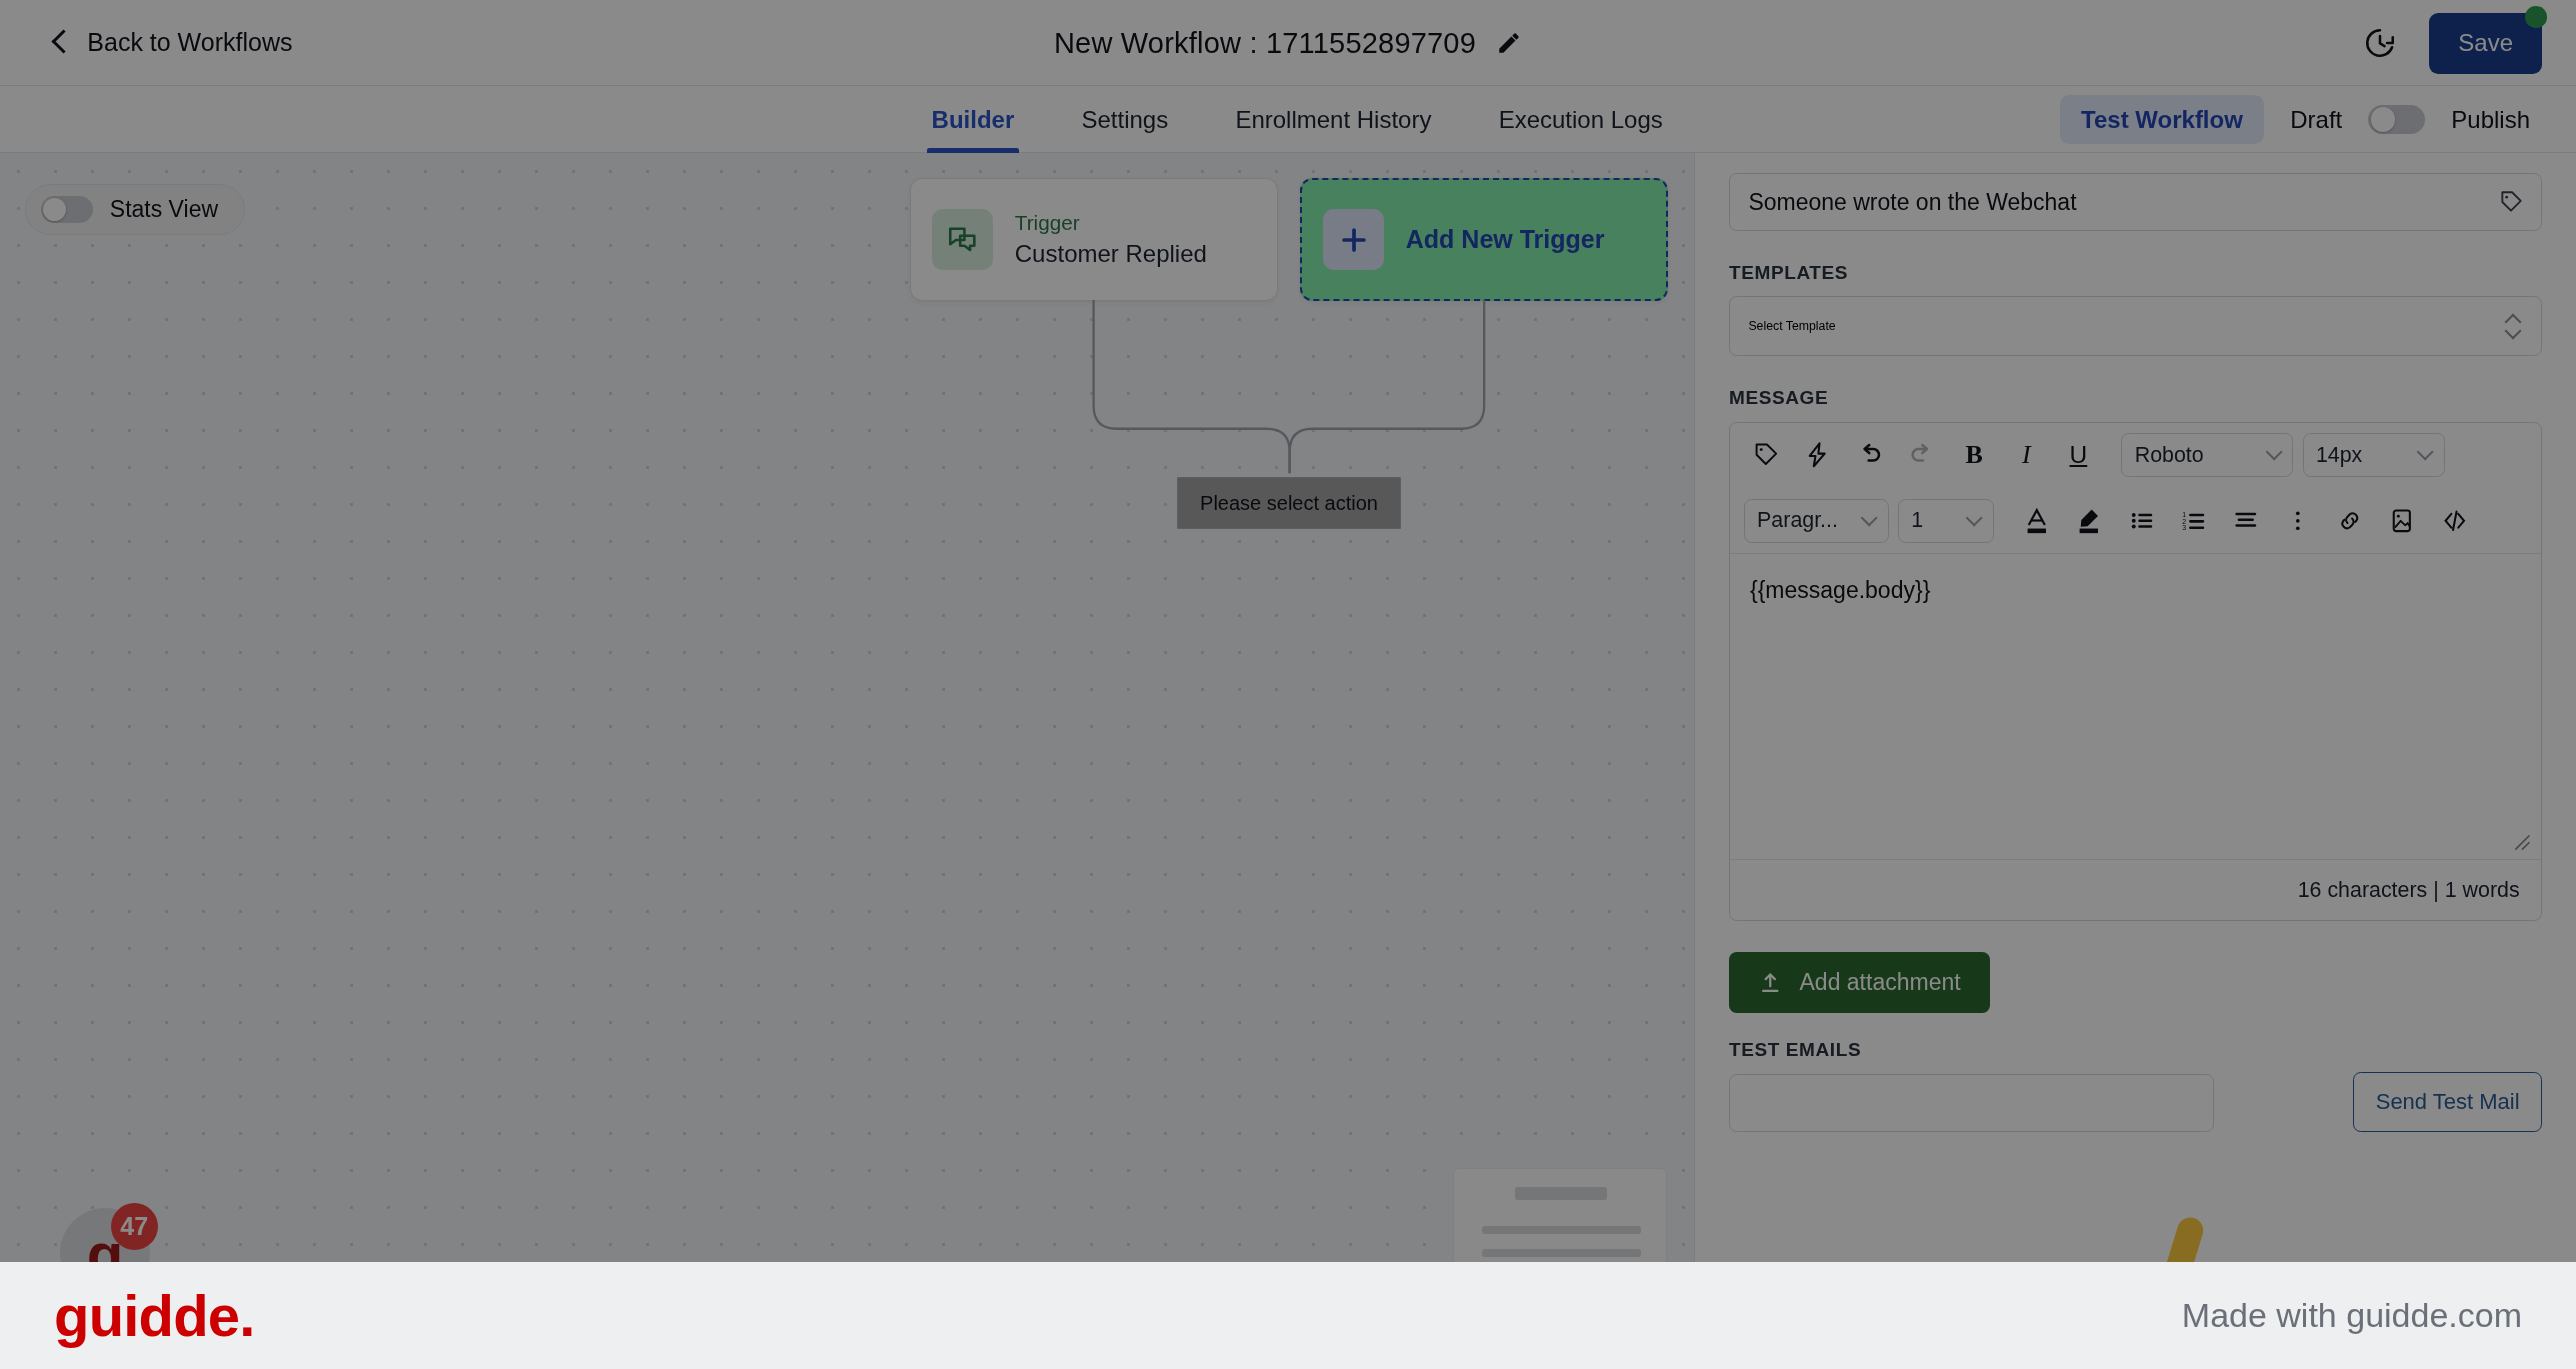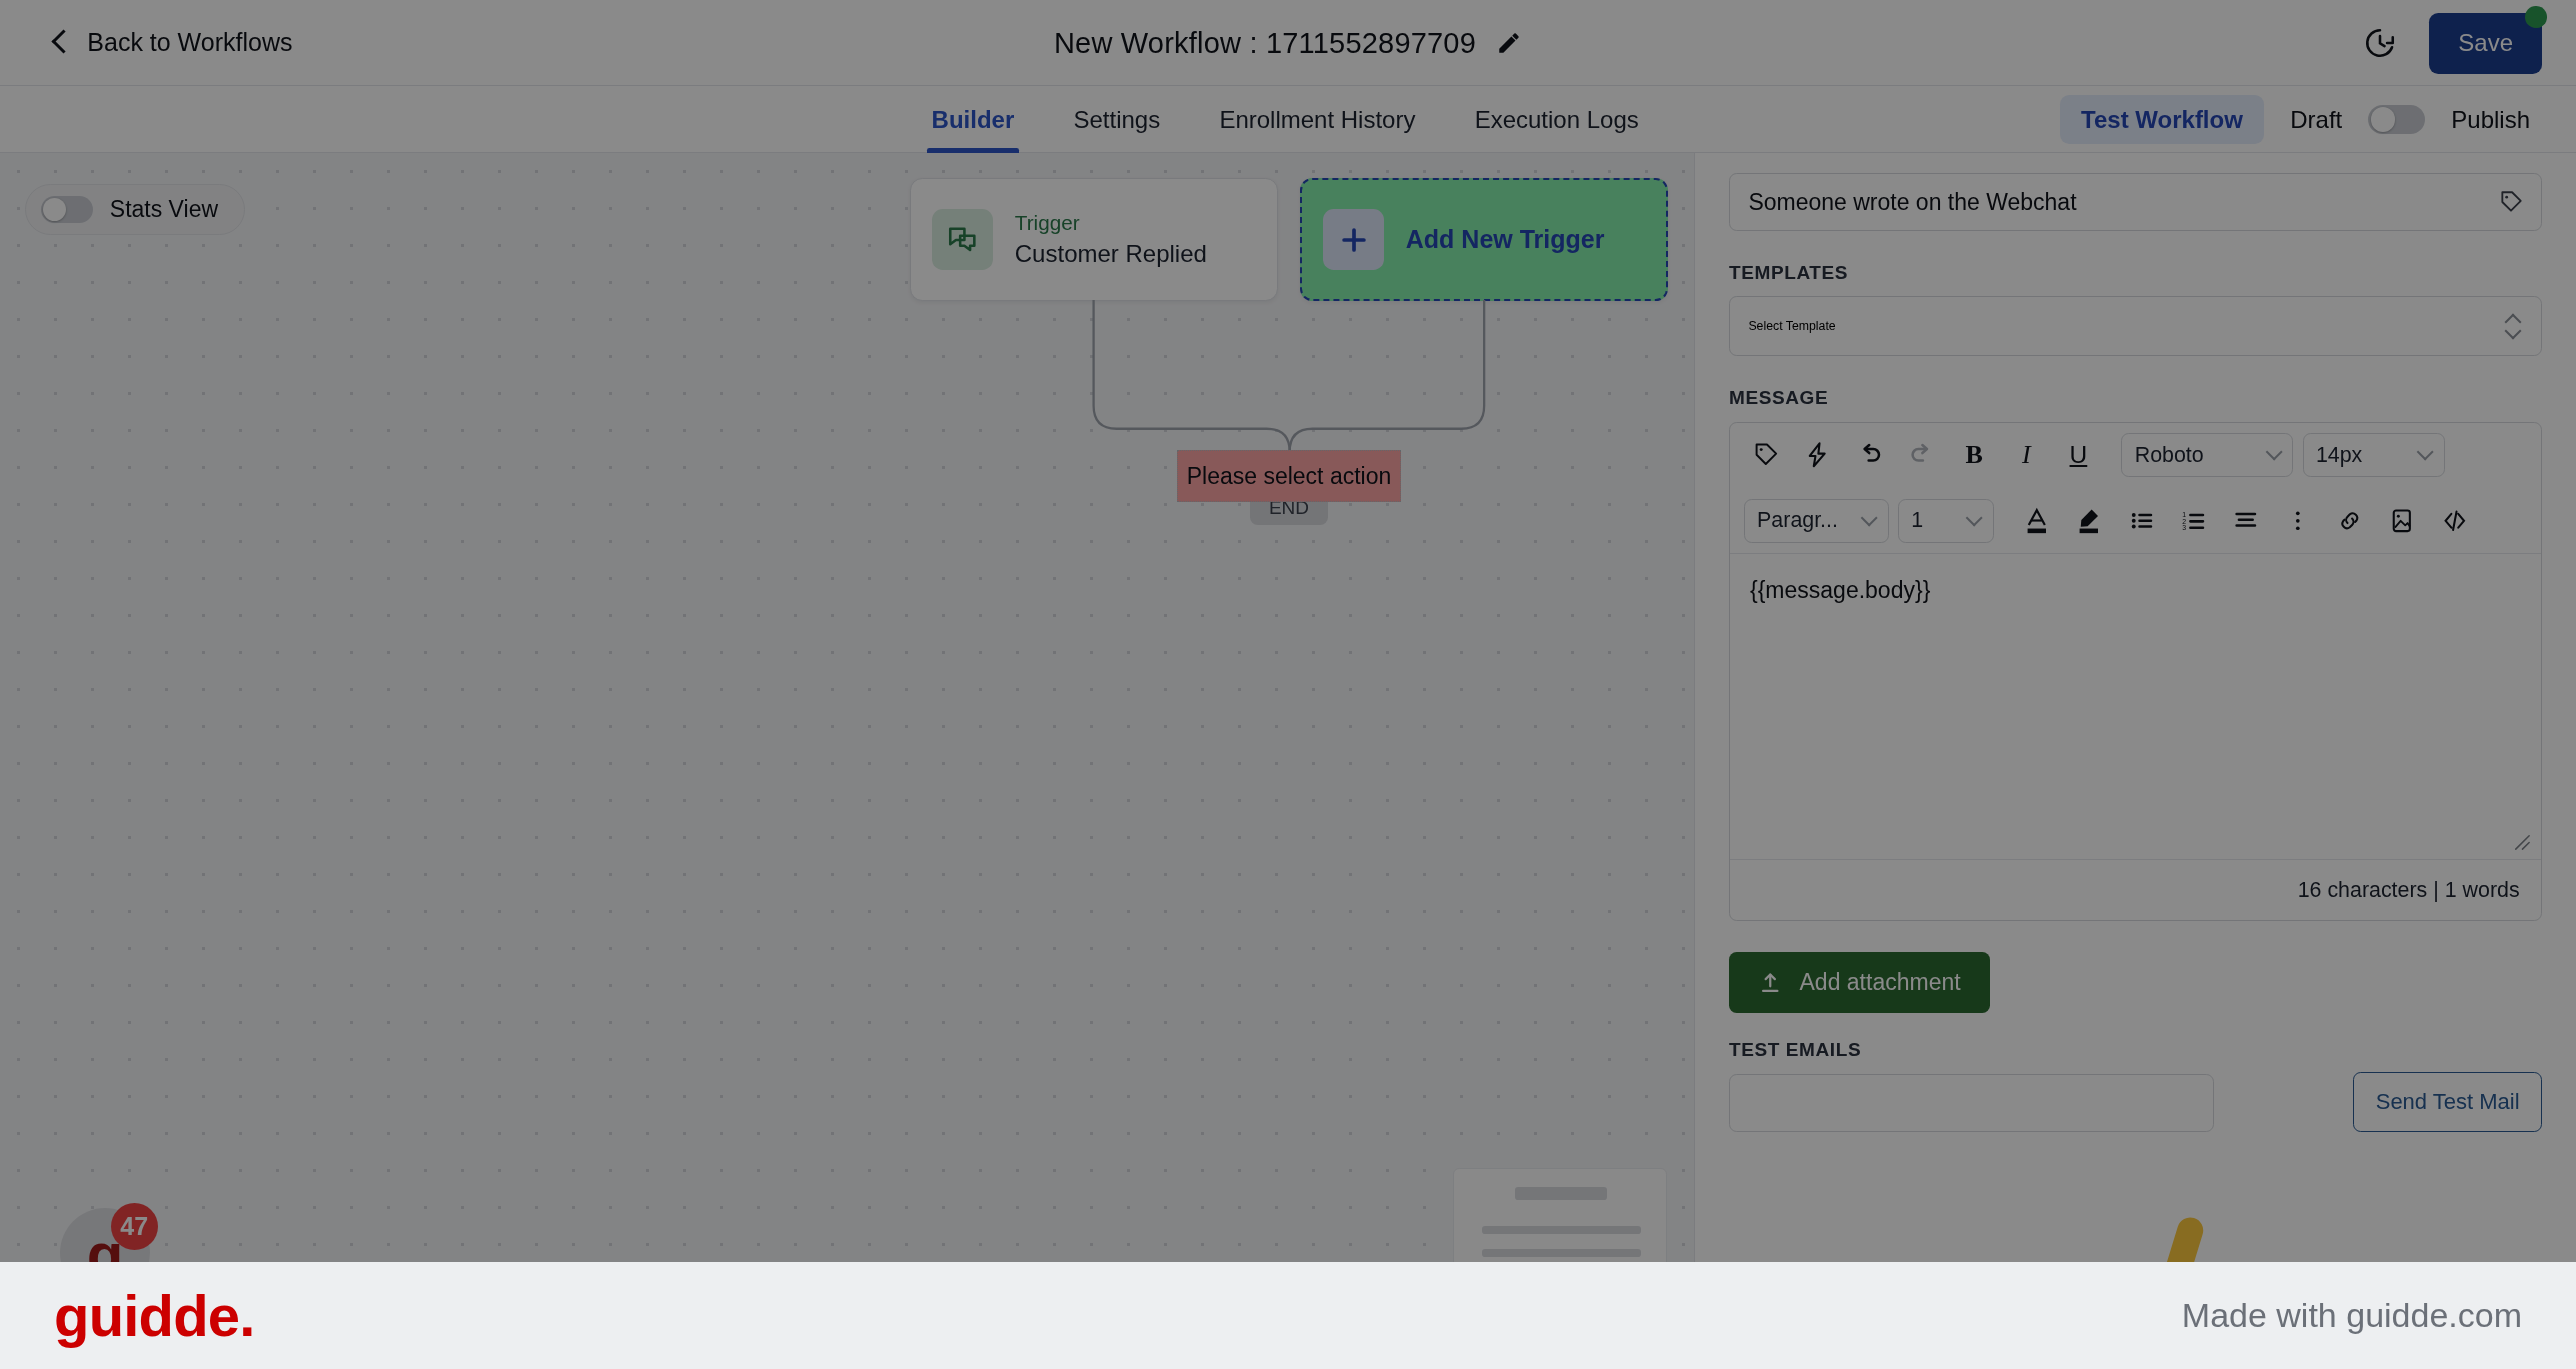"Builder" .tabs { gap: 4px -> 12px }
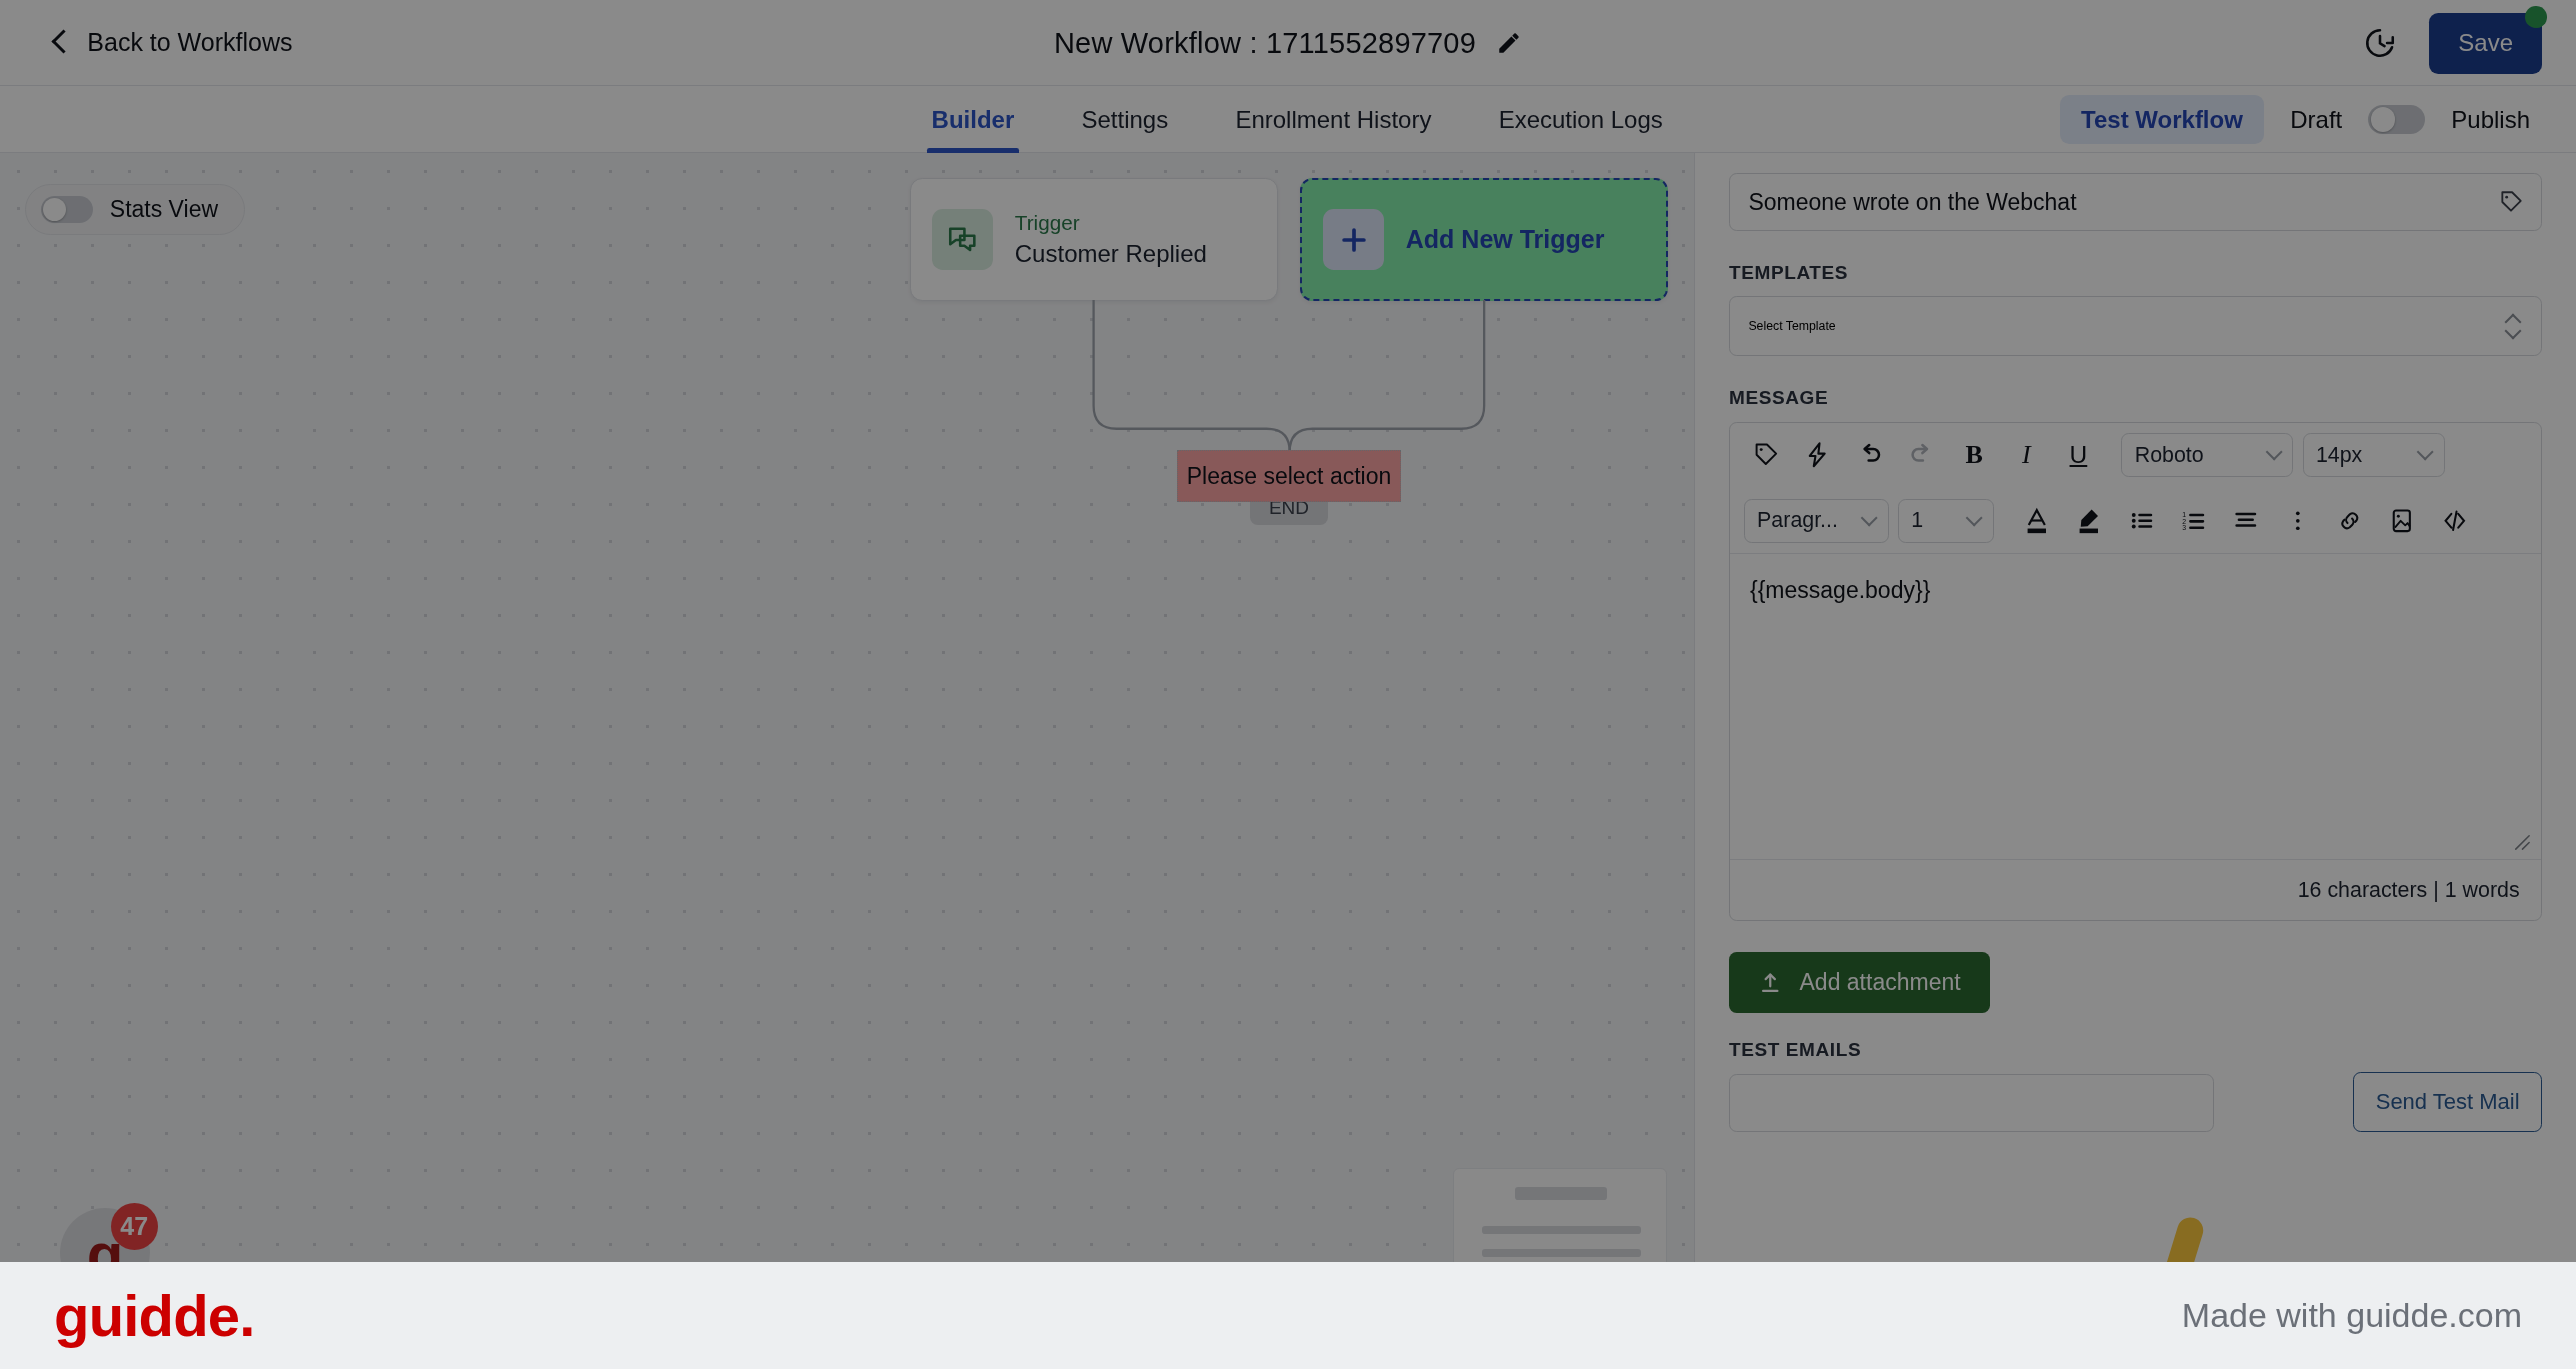"Please select action" .tooltip { background: #fca5a5 -> #a3a3a3; font-size: 23px -> 20px; top: 450px -> 477px }
